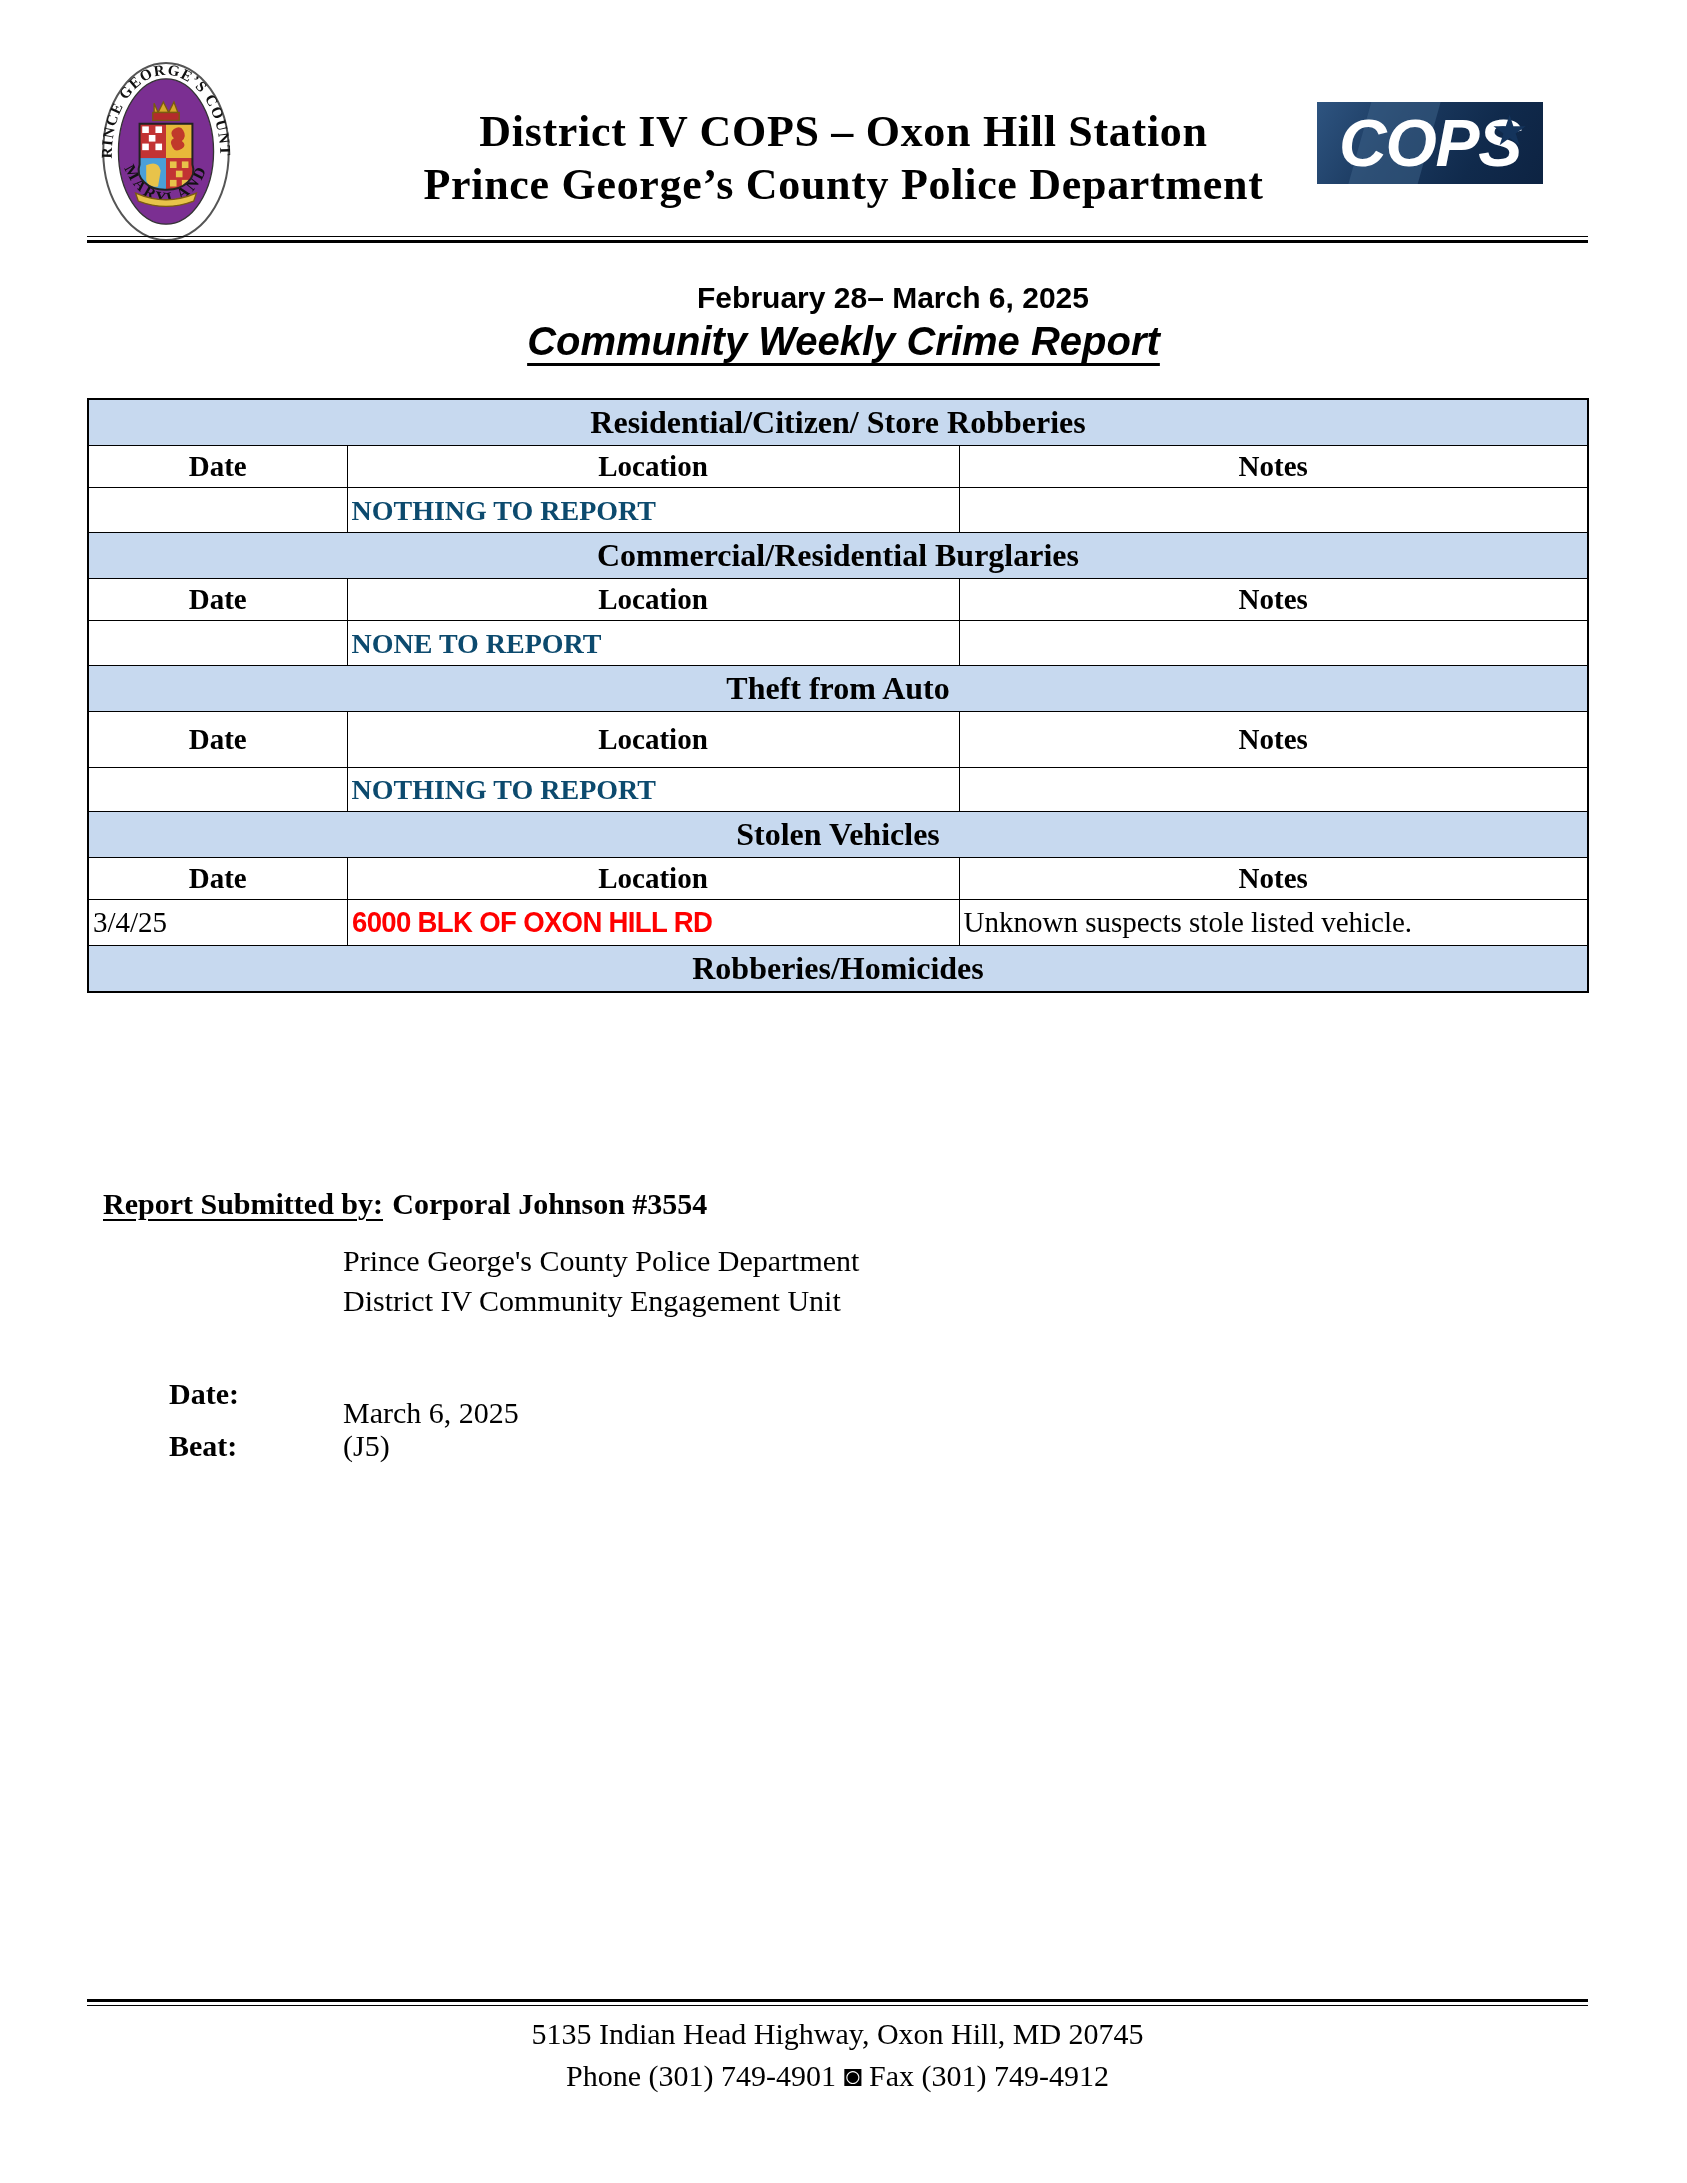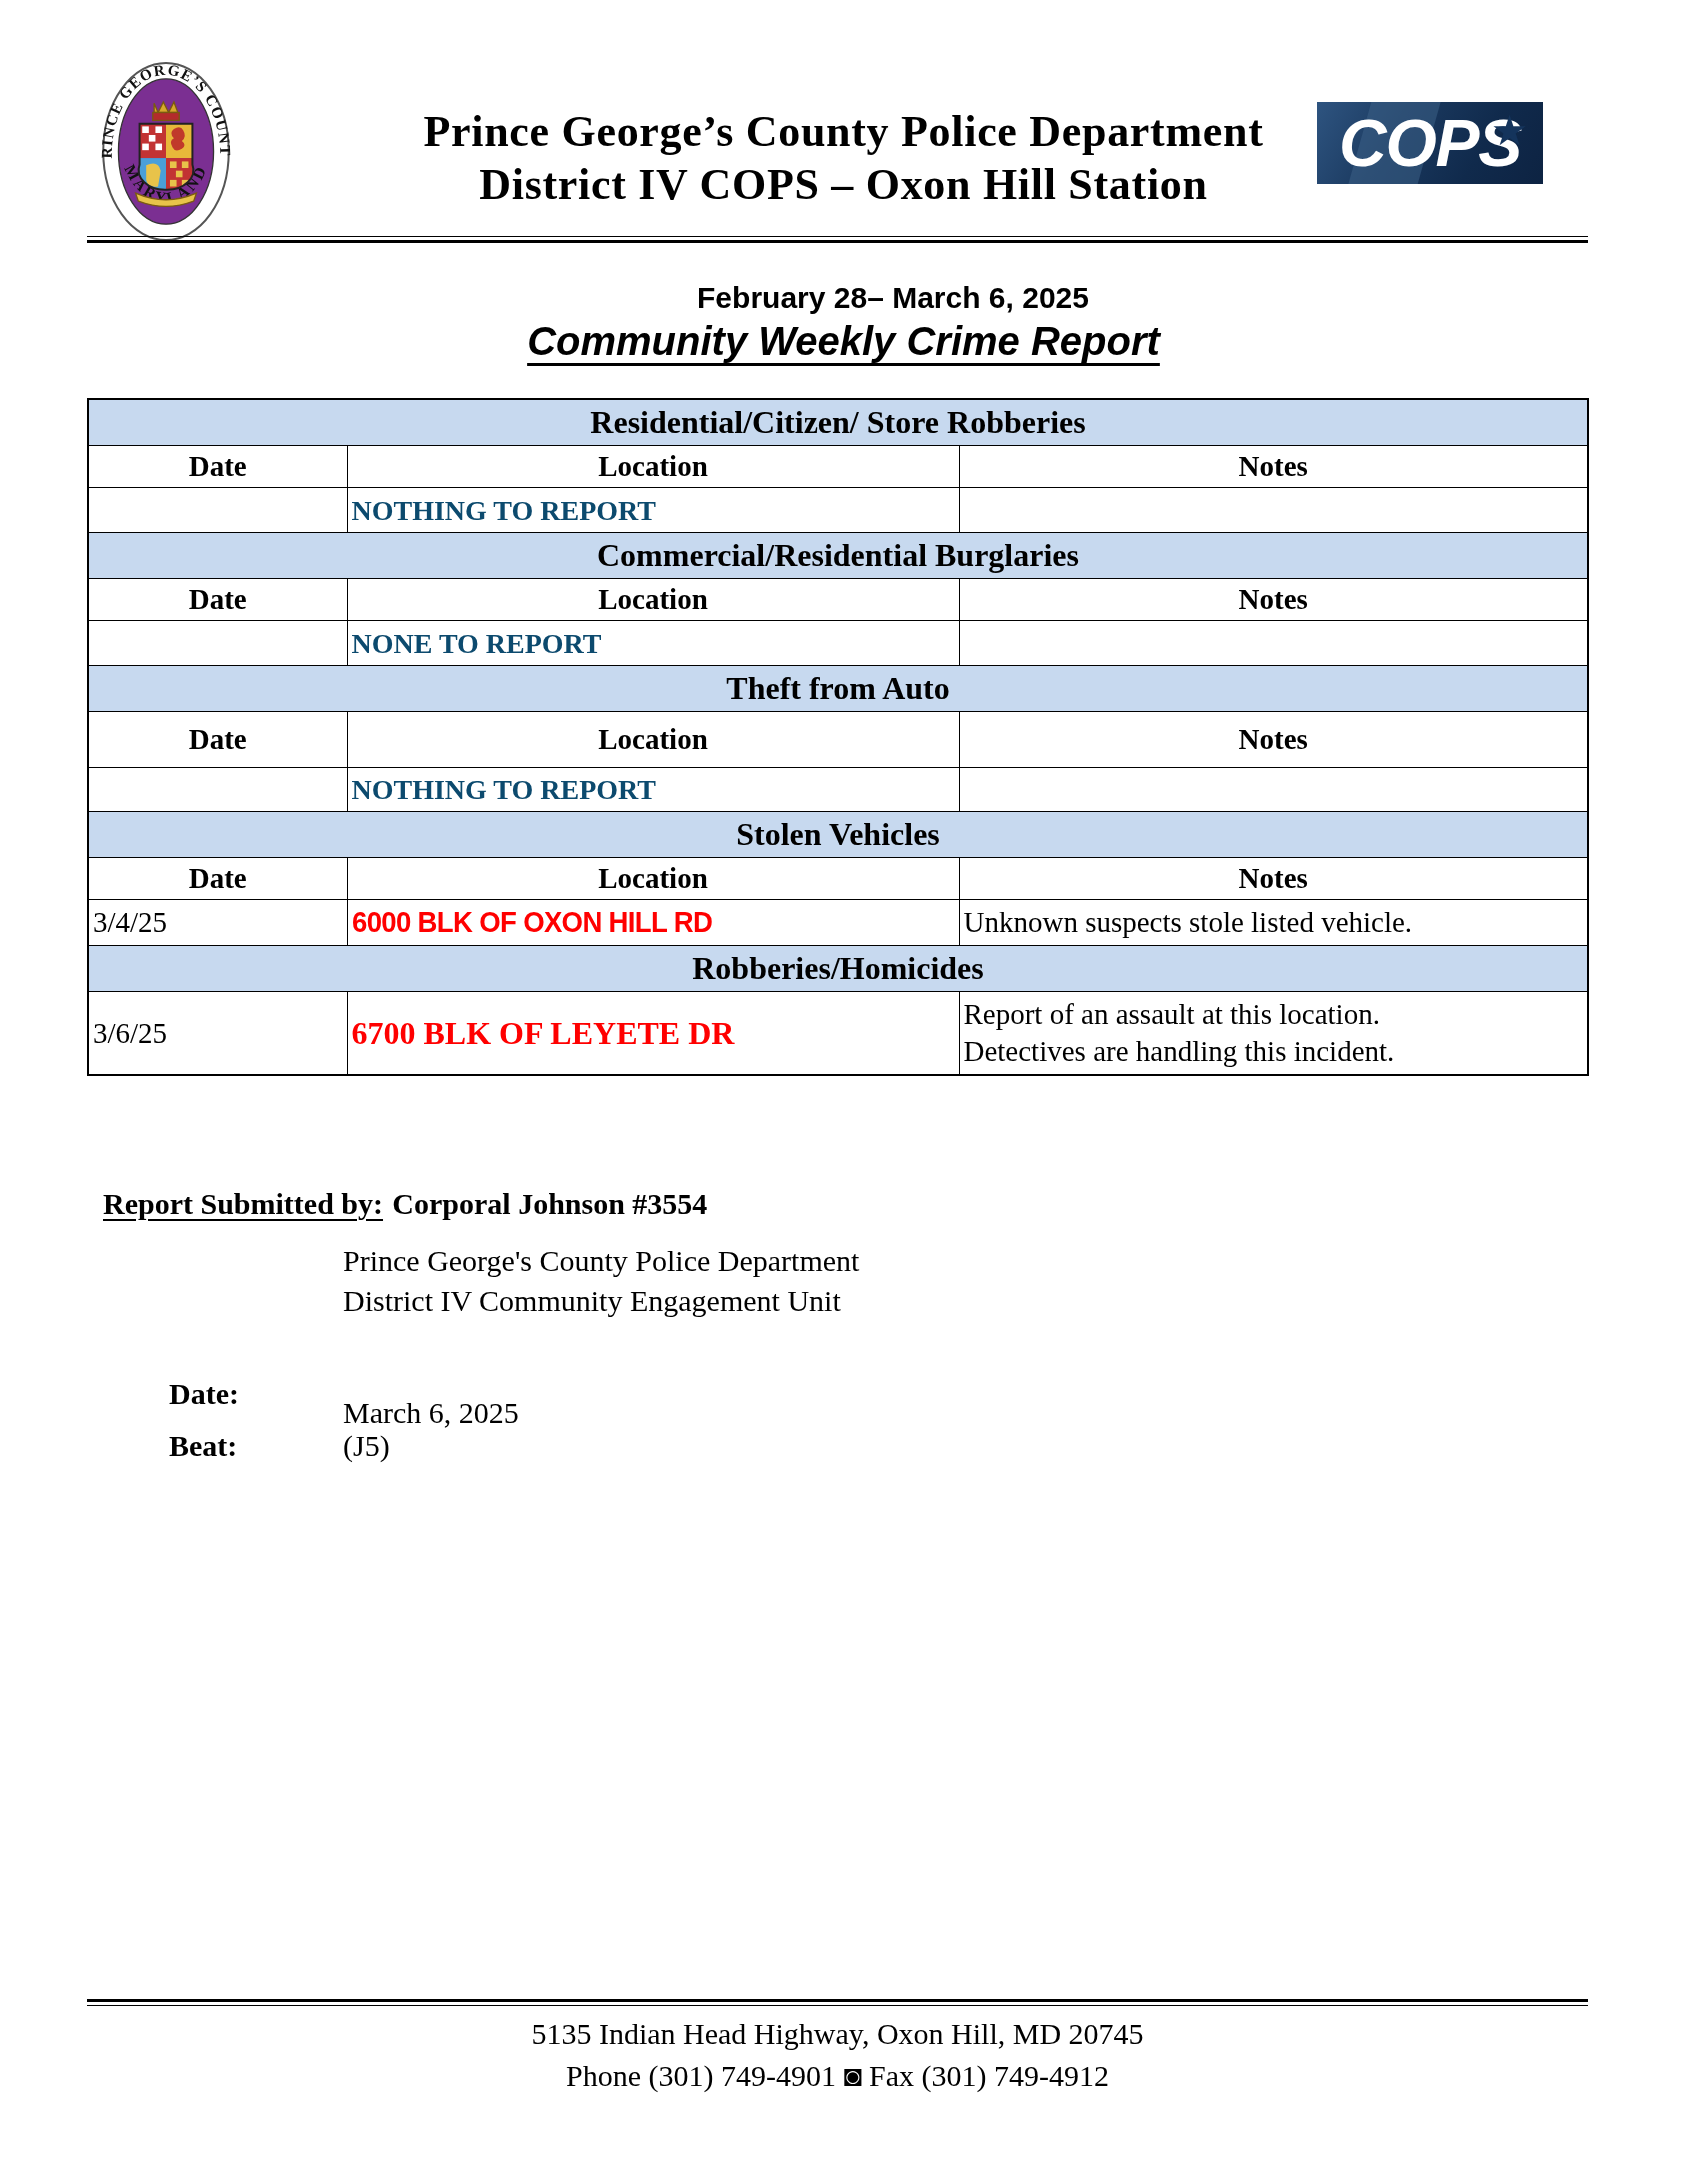"Prince George’s County Police Department" div { order: before "District IV COPS – Oxon" -> after "District IV COPS – Oxon" }
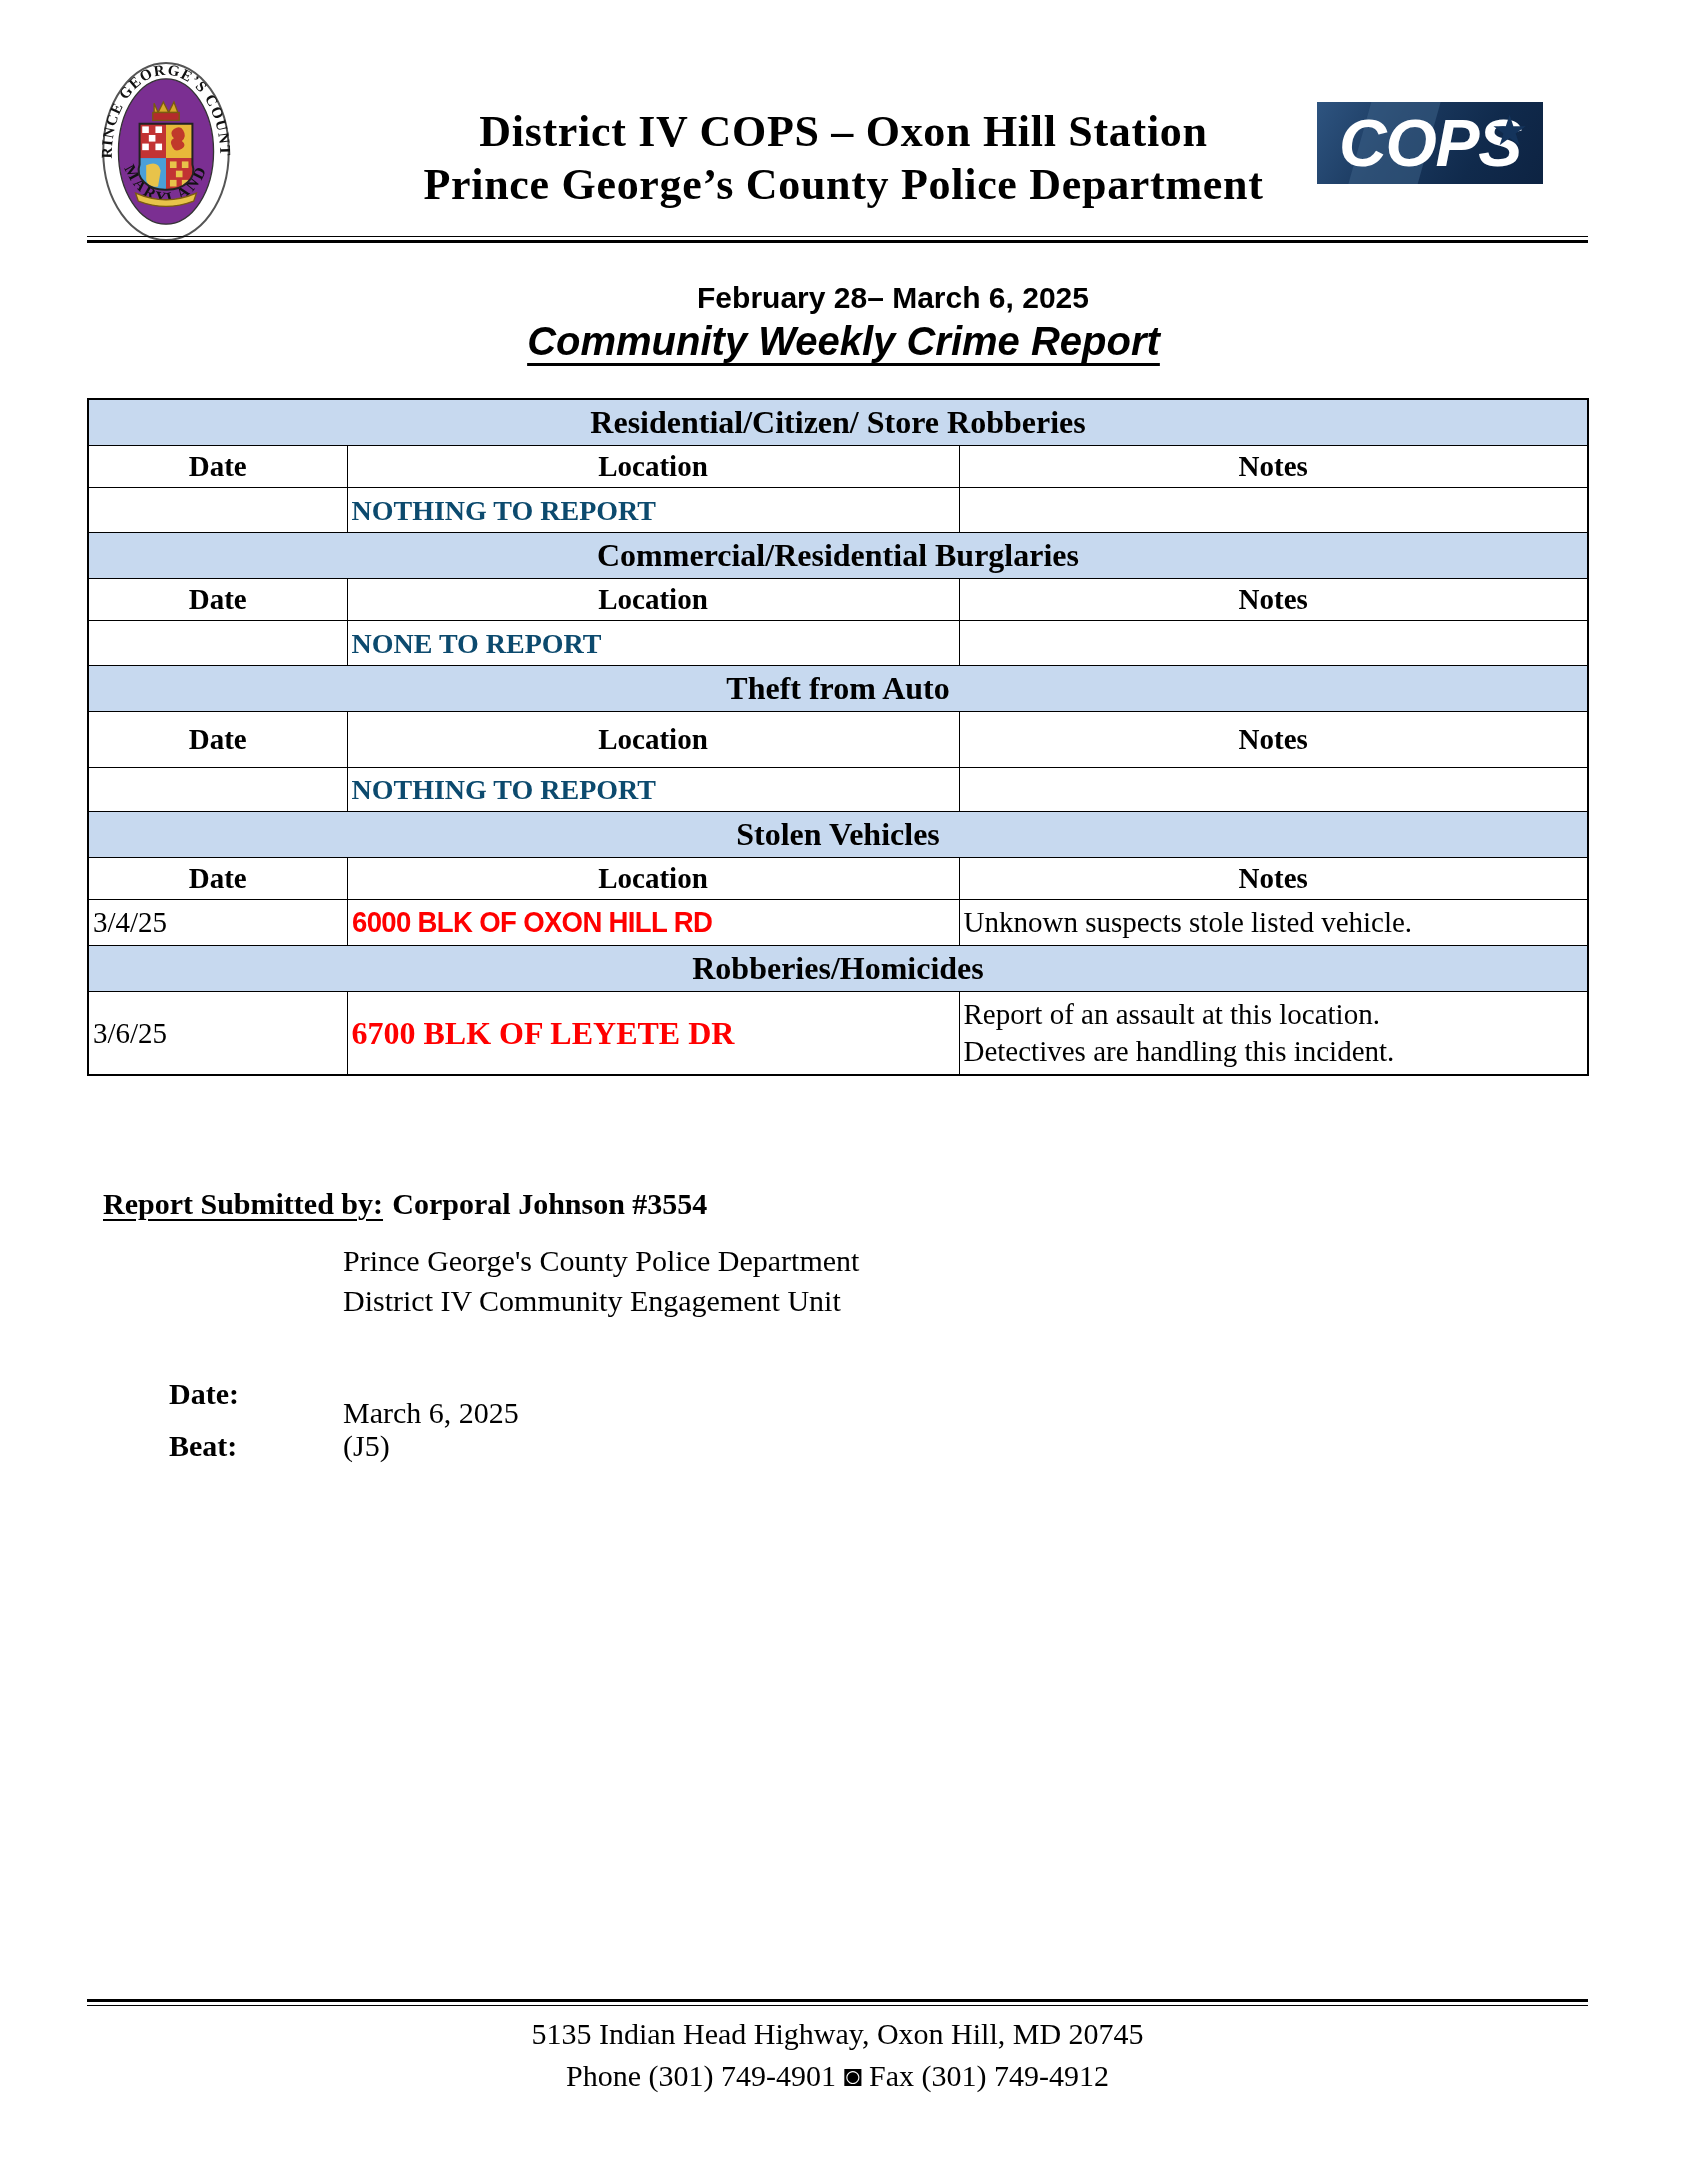"3/6/25" tr.h-row-tall { html: <tr> <td>3/6/25</td> <td><span>6700 BLK OF LEYETE DR</span></td> <td>Report of an assault at this location. Detectives are handling this incident.</td> </tr> -> none }
